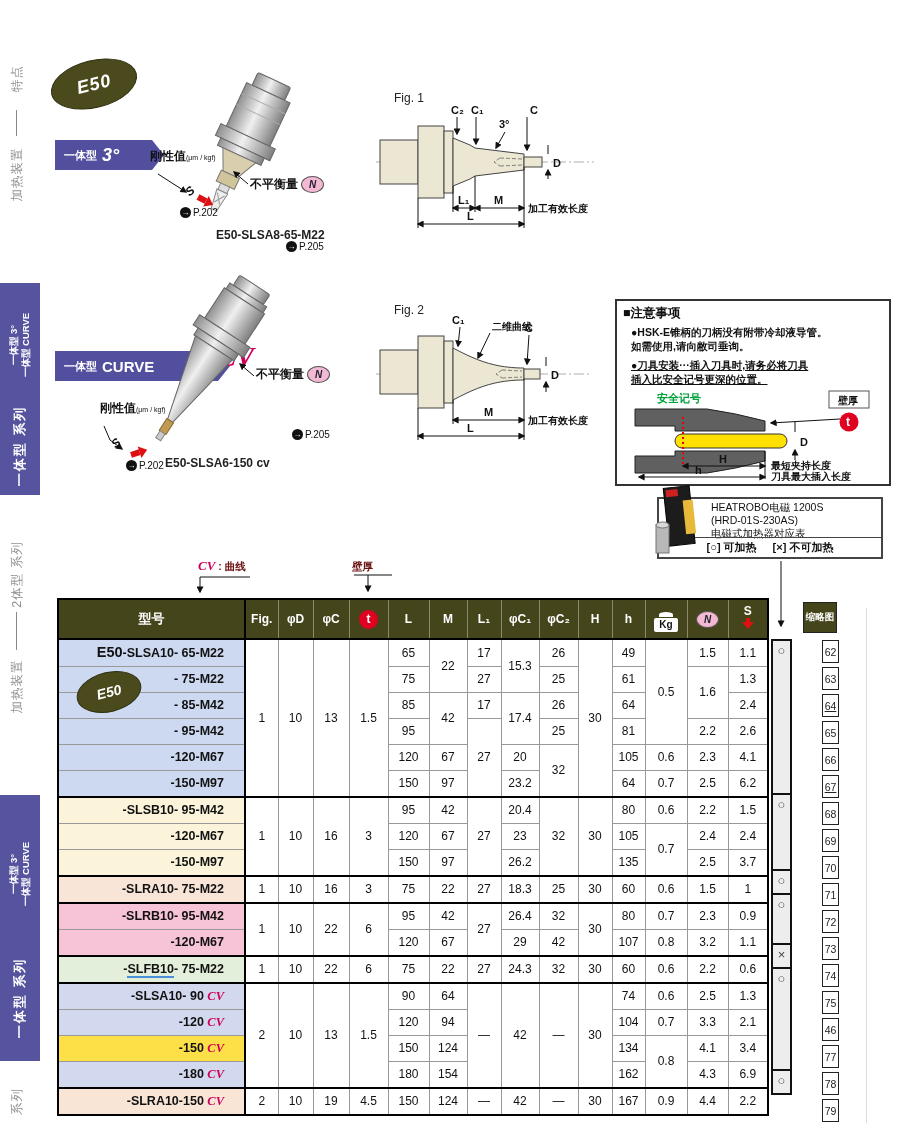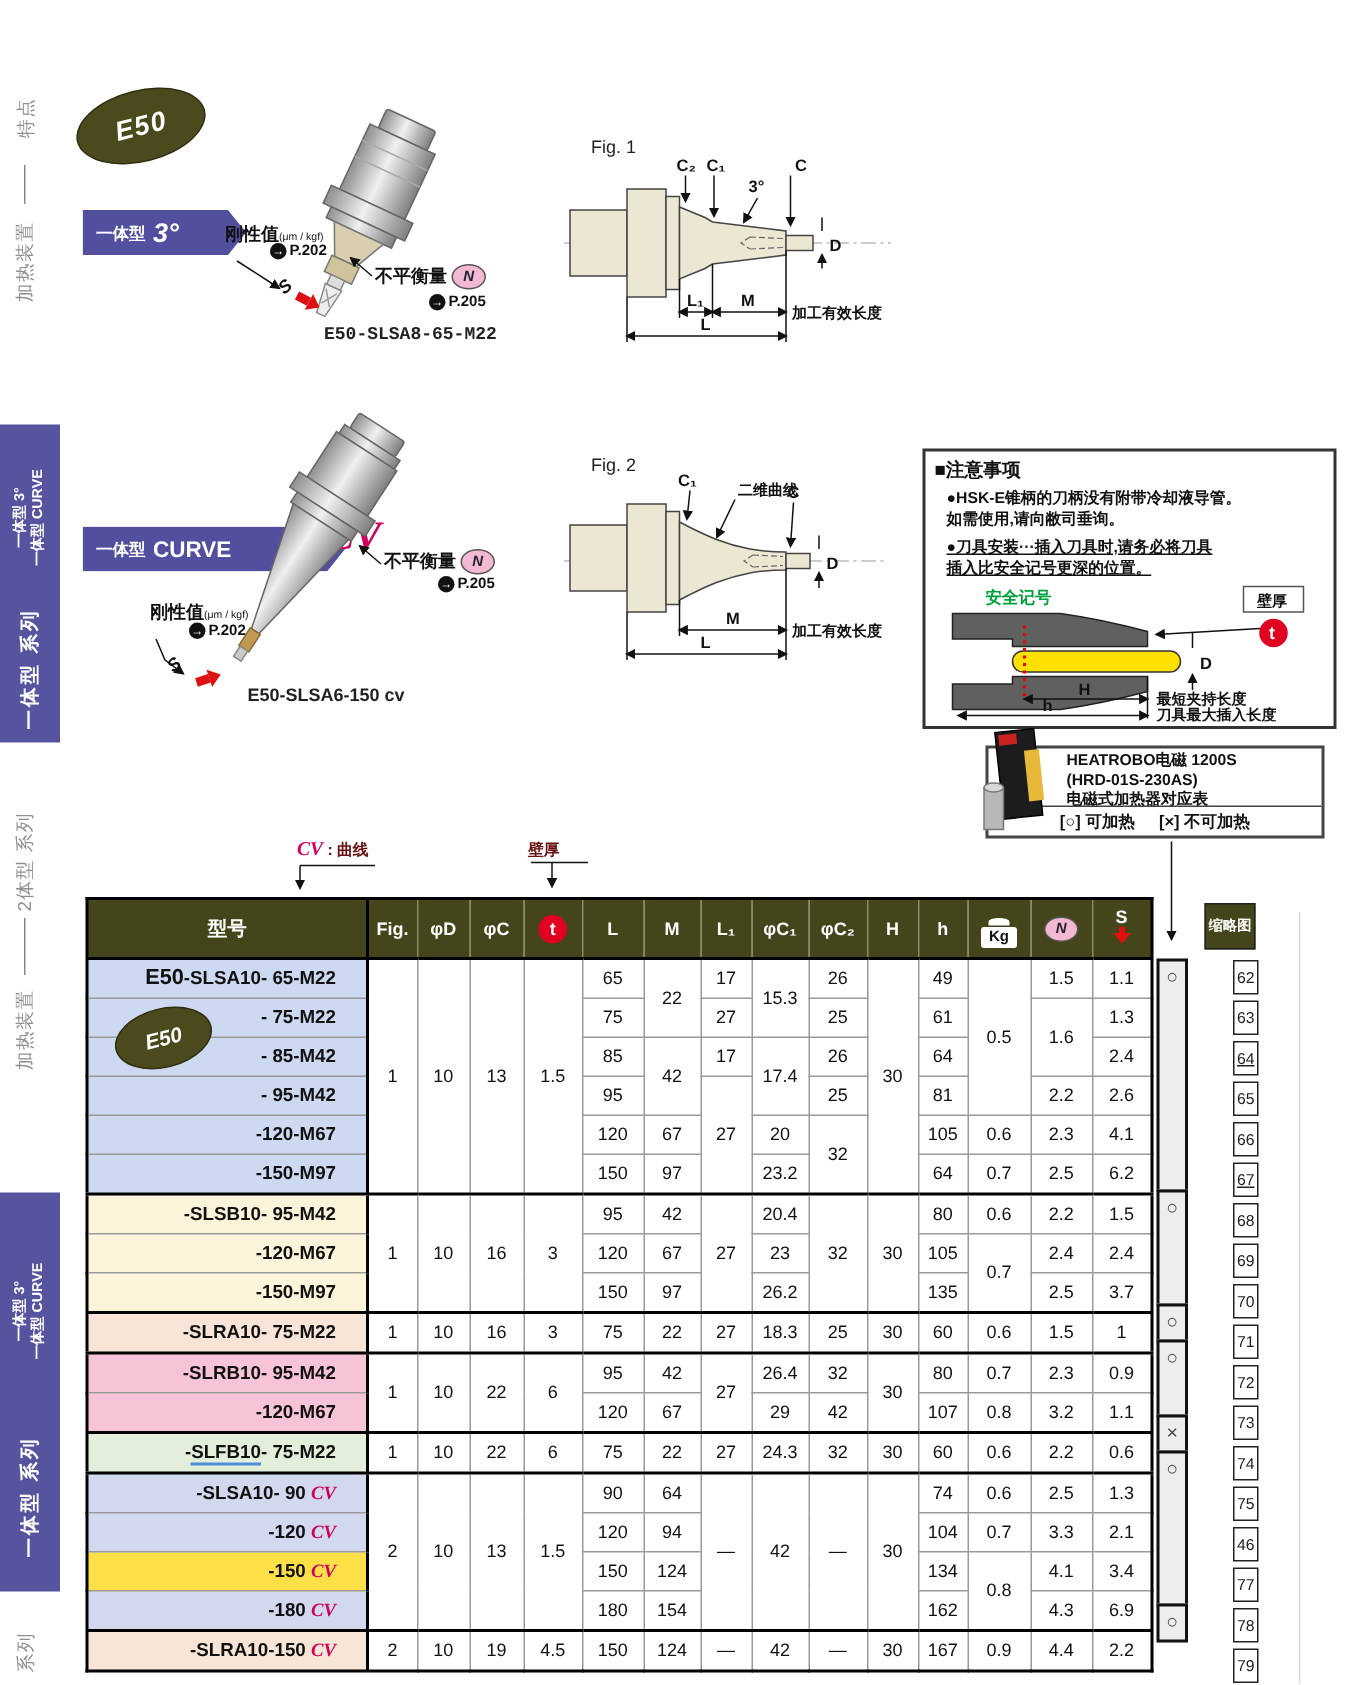"P.202" .pref { font-weight: bold -> normal; margin-top: none -> 45px }
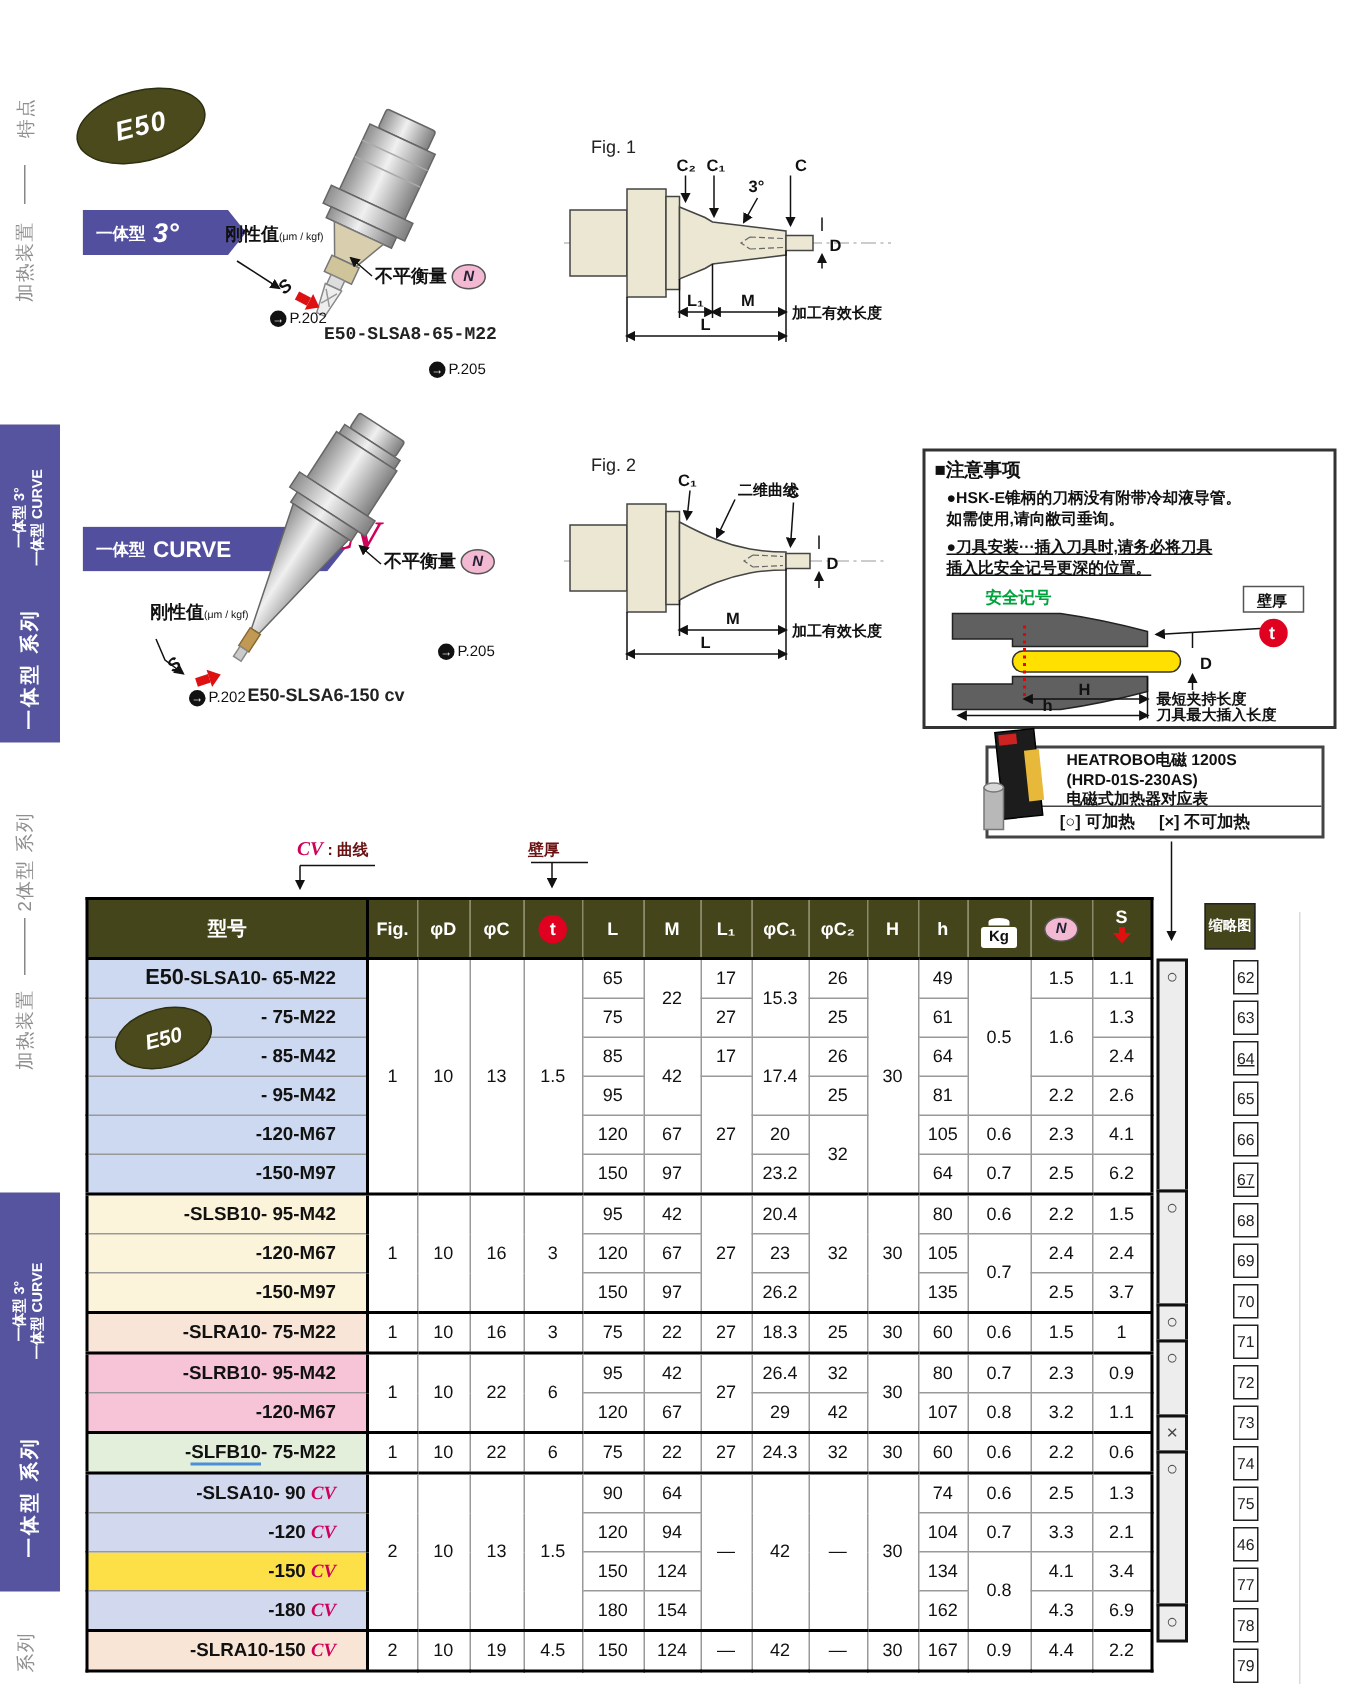"E50-SLSA8-65-M22" span.cap { font-family: Liberation Mono, monospace -> none; top: 216px -> 228px }
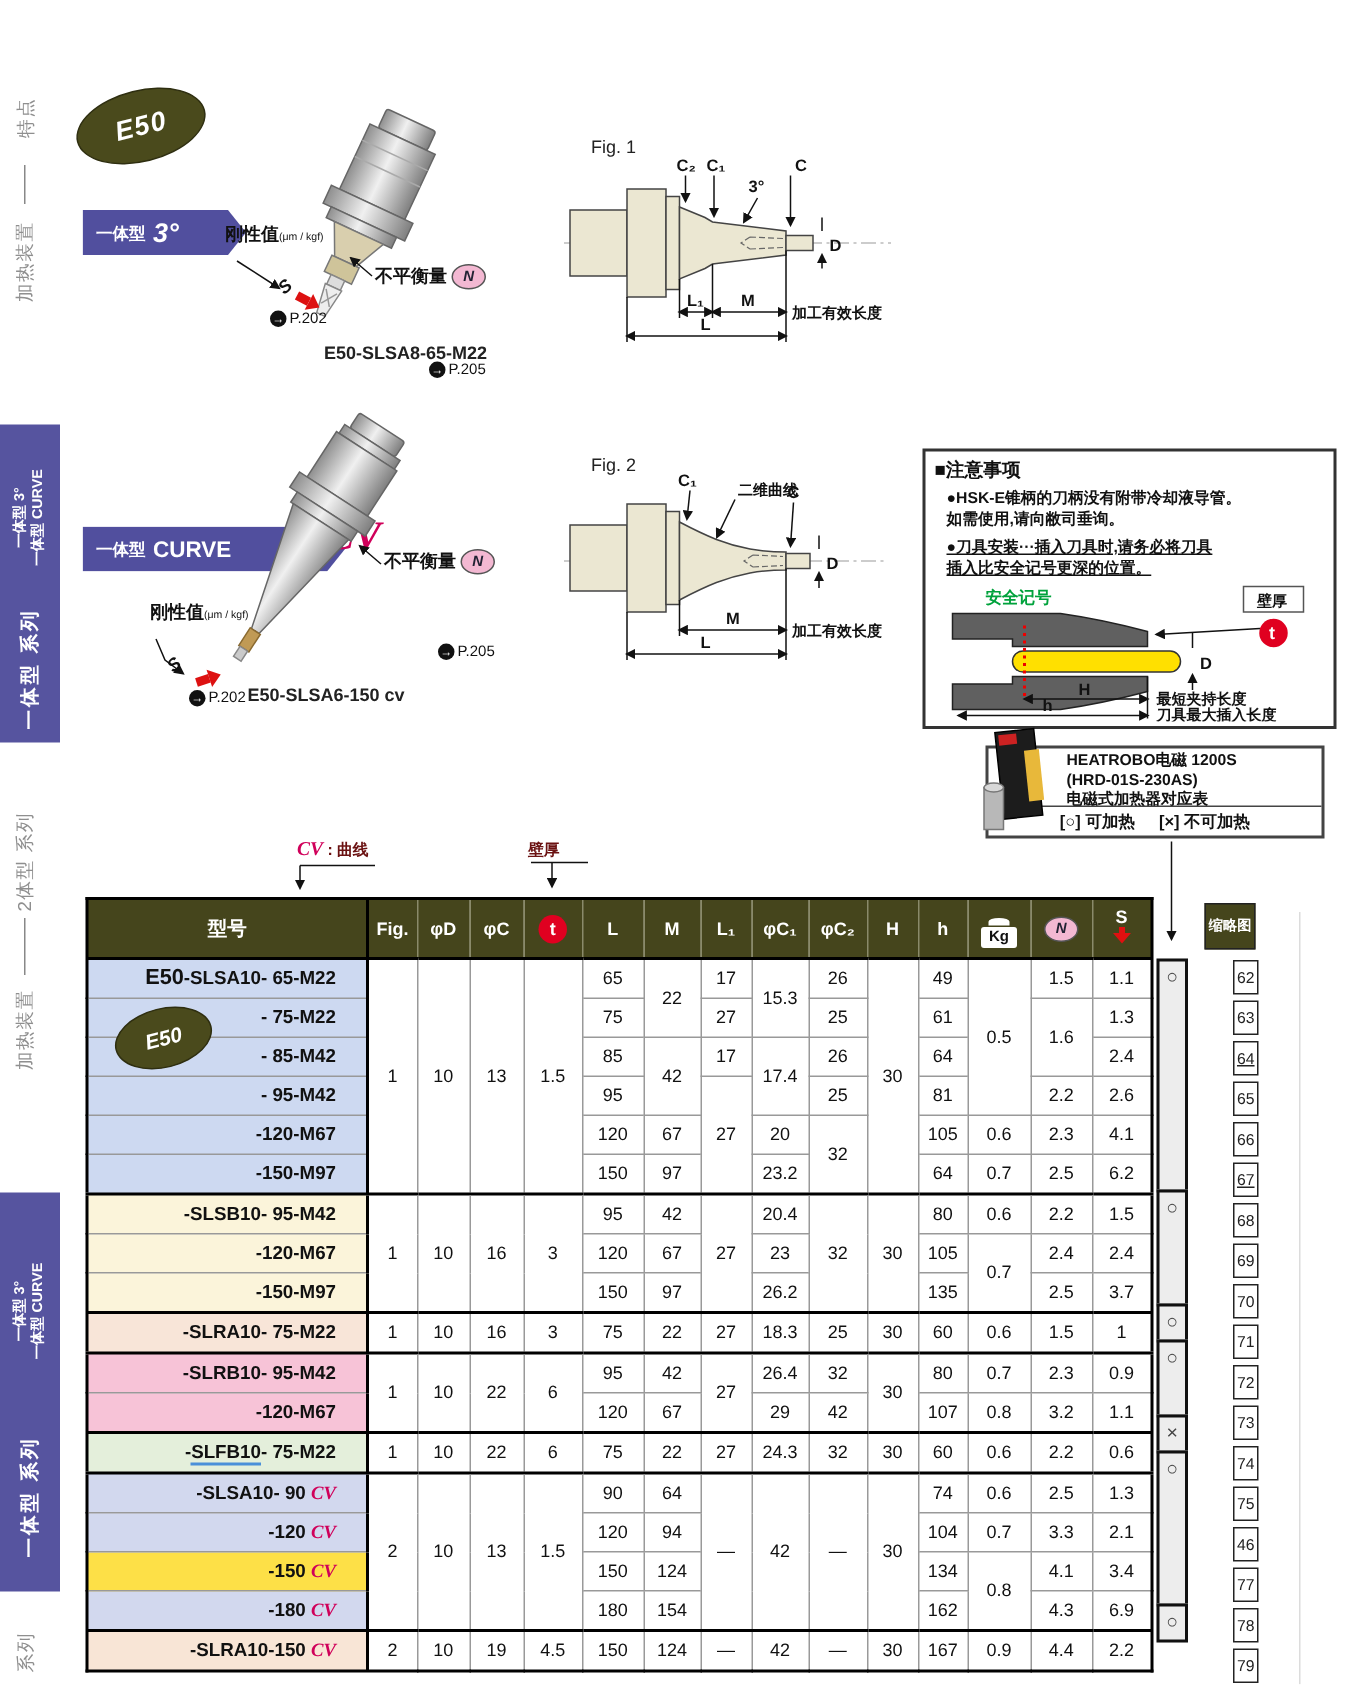"HEATROBO电磁 1200S" .hbox .txt { font-weight: bold -> normal }
